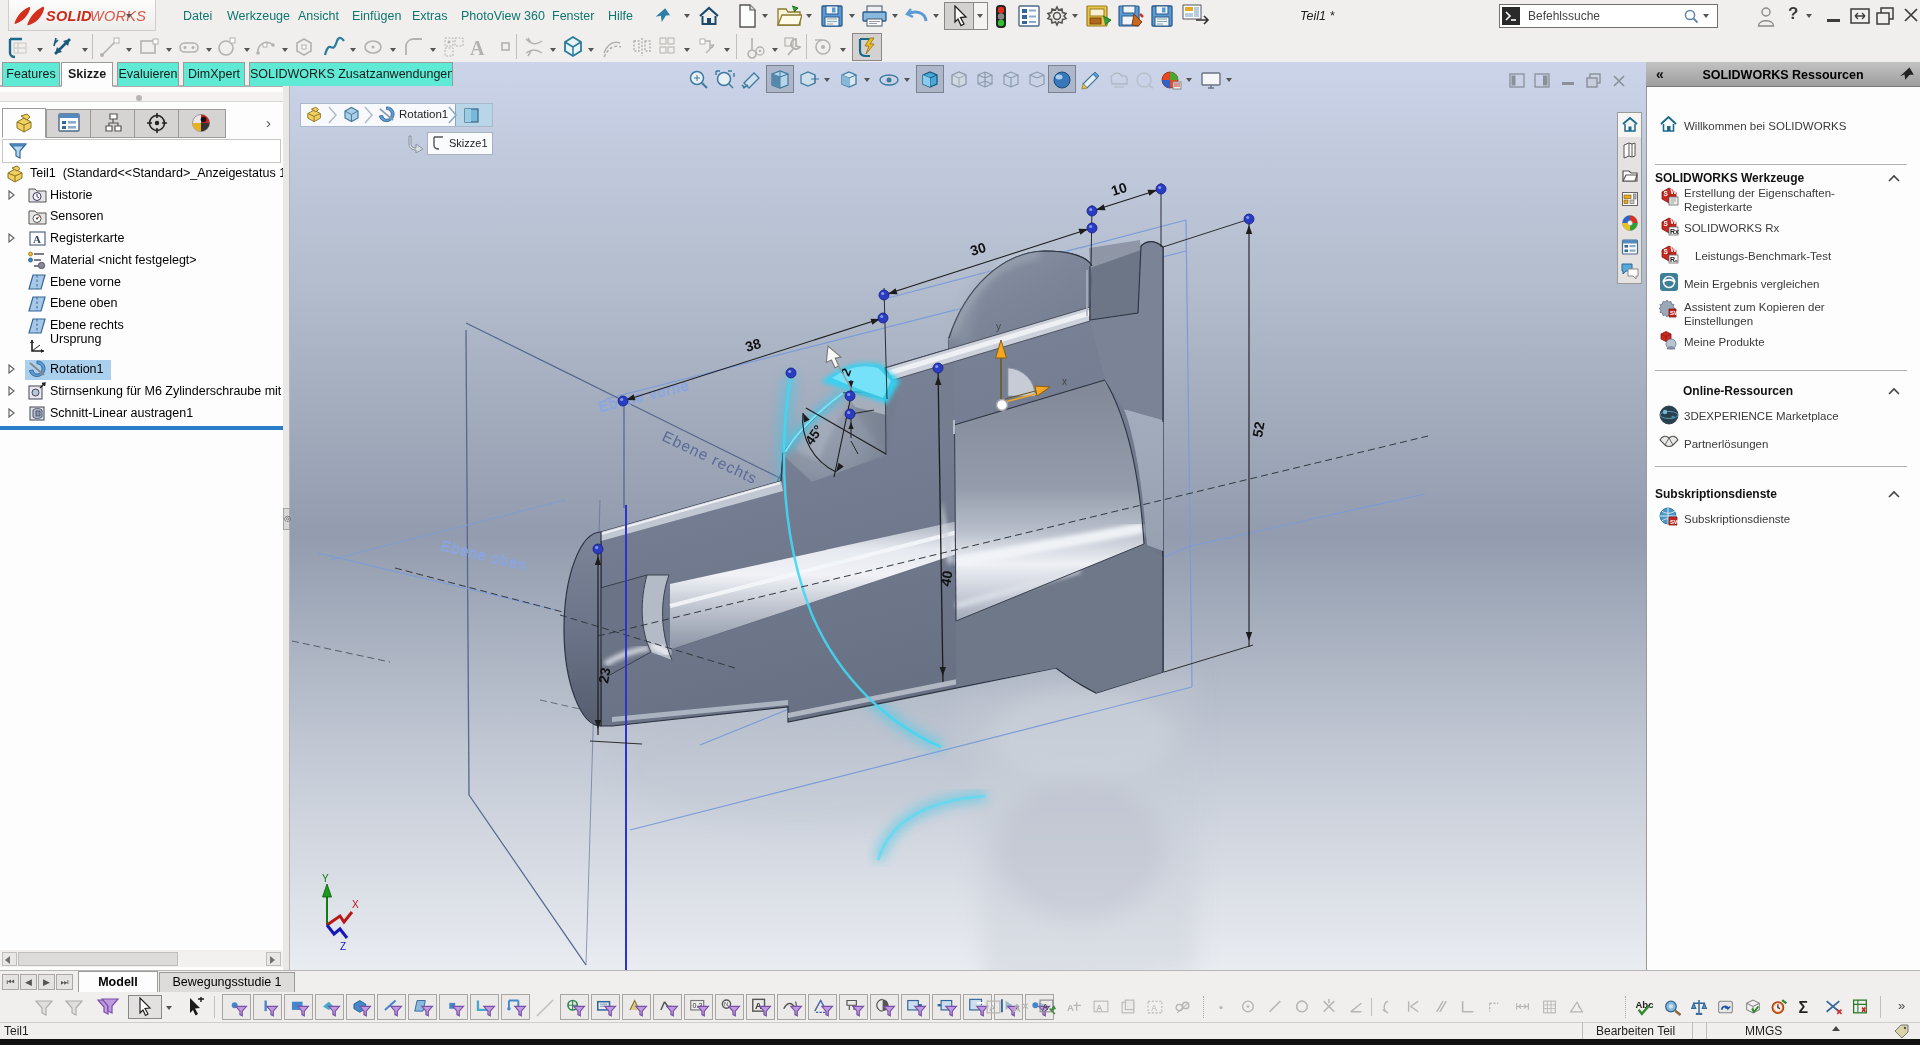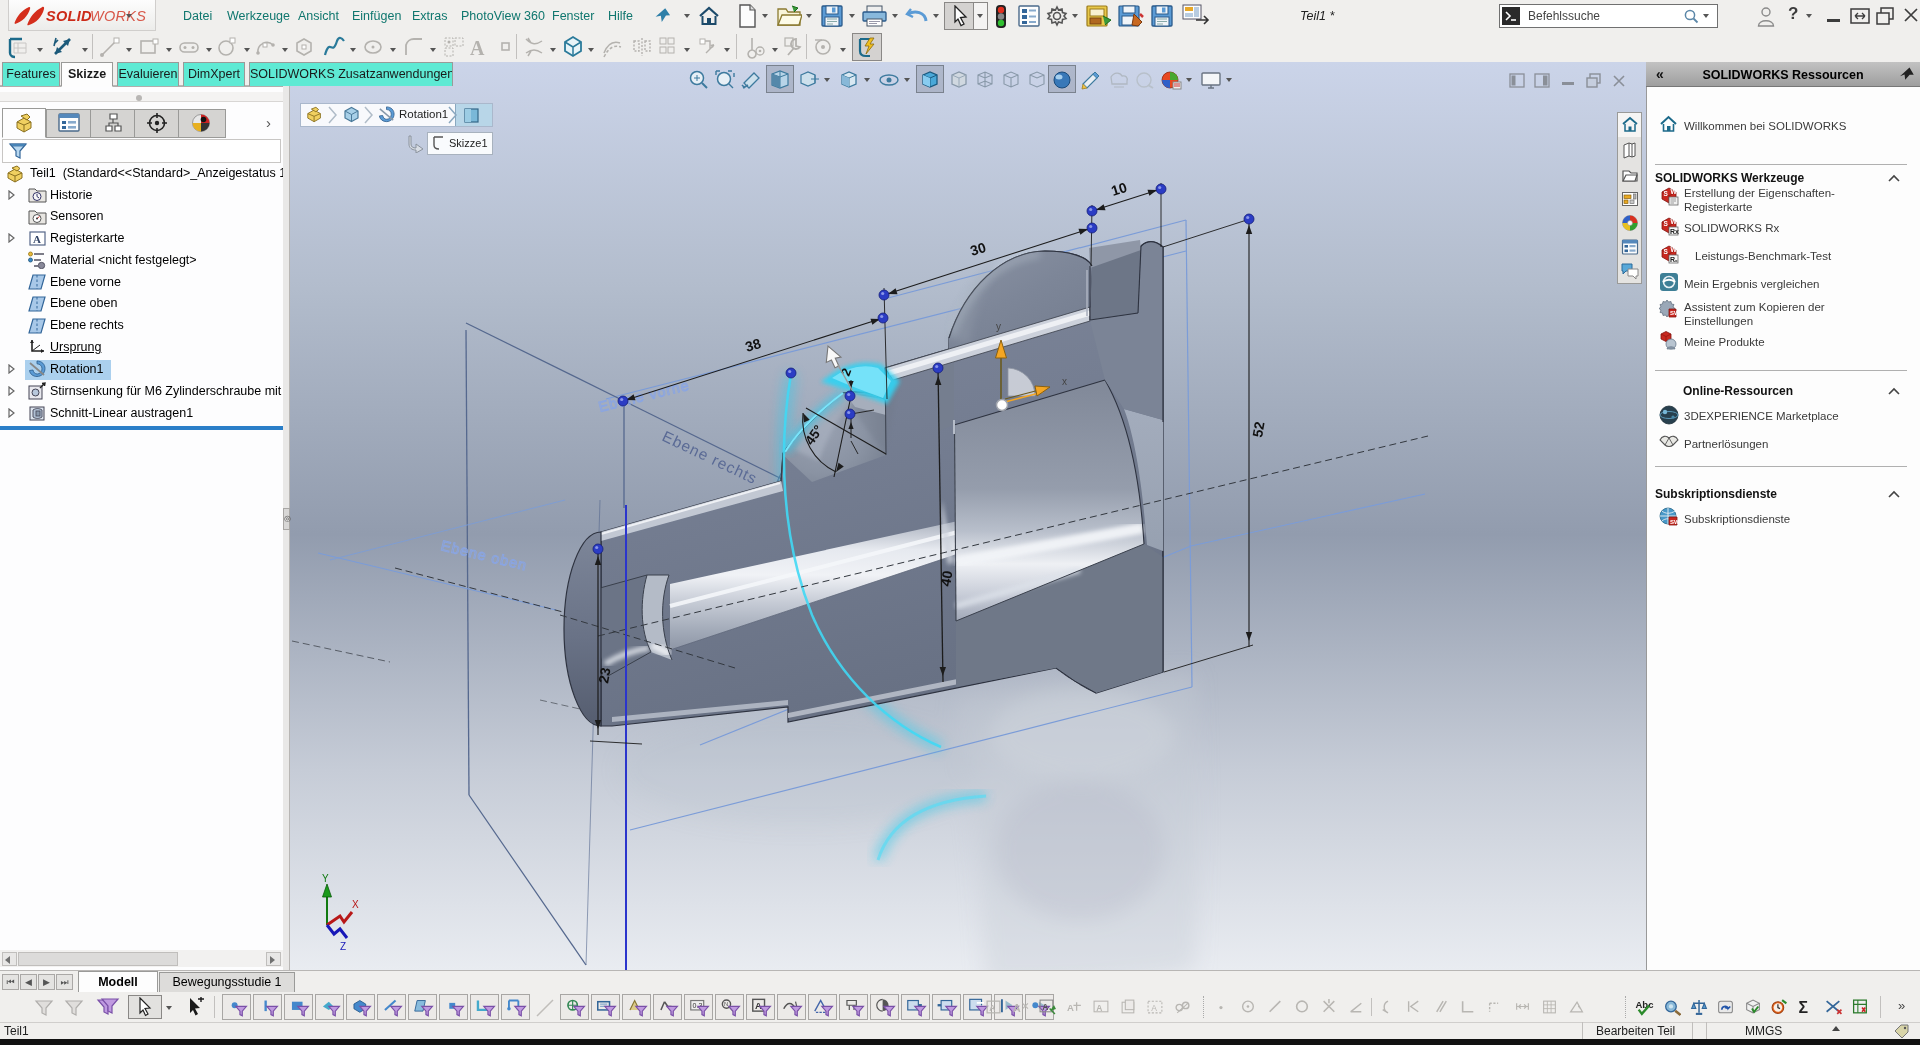"Ursprung" div.tree-row { text-decoration: underline -> none; top: 337px -> 329px }
